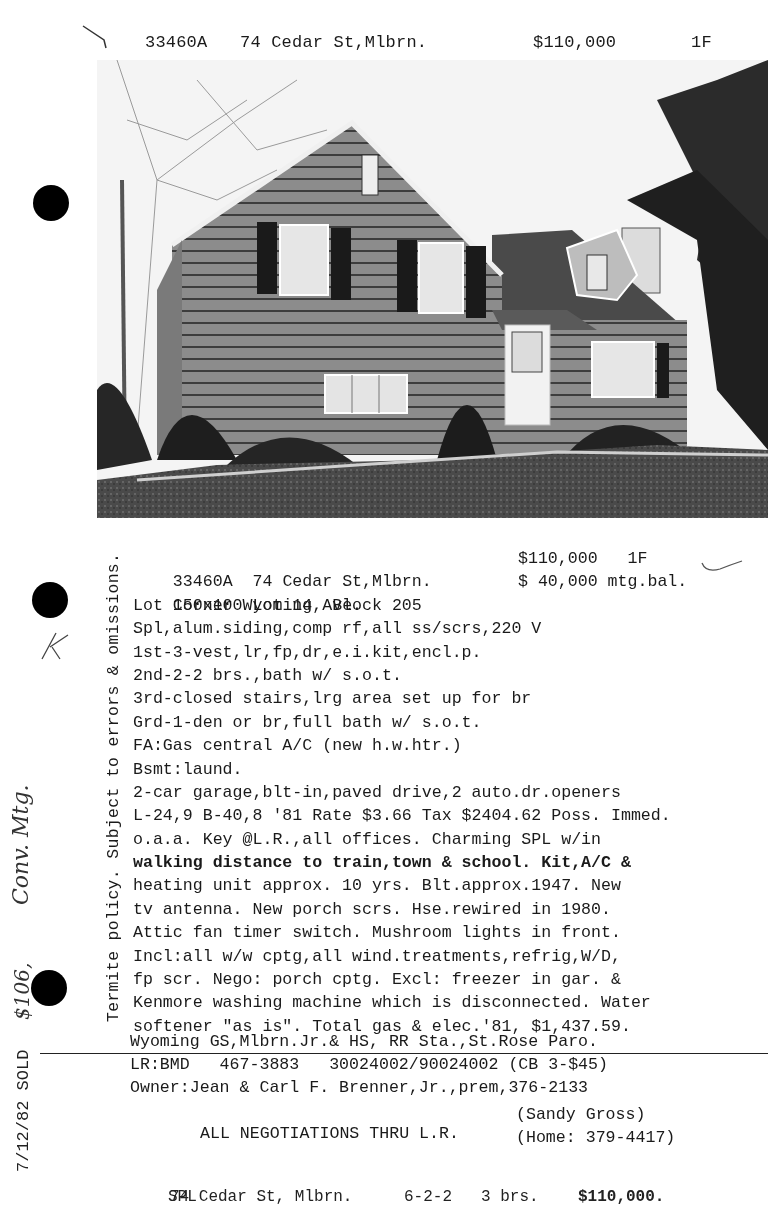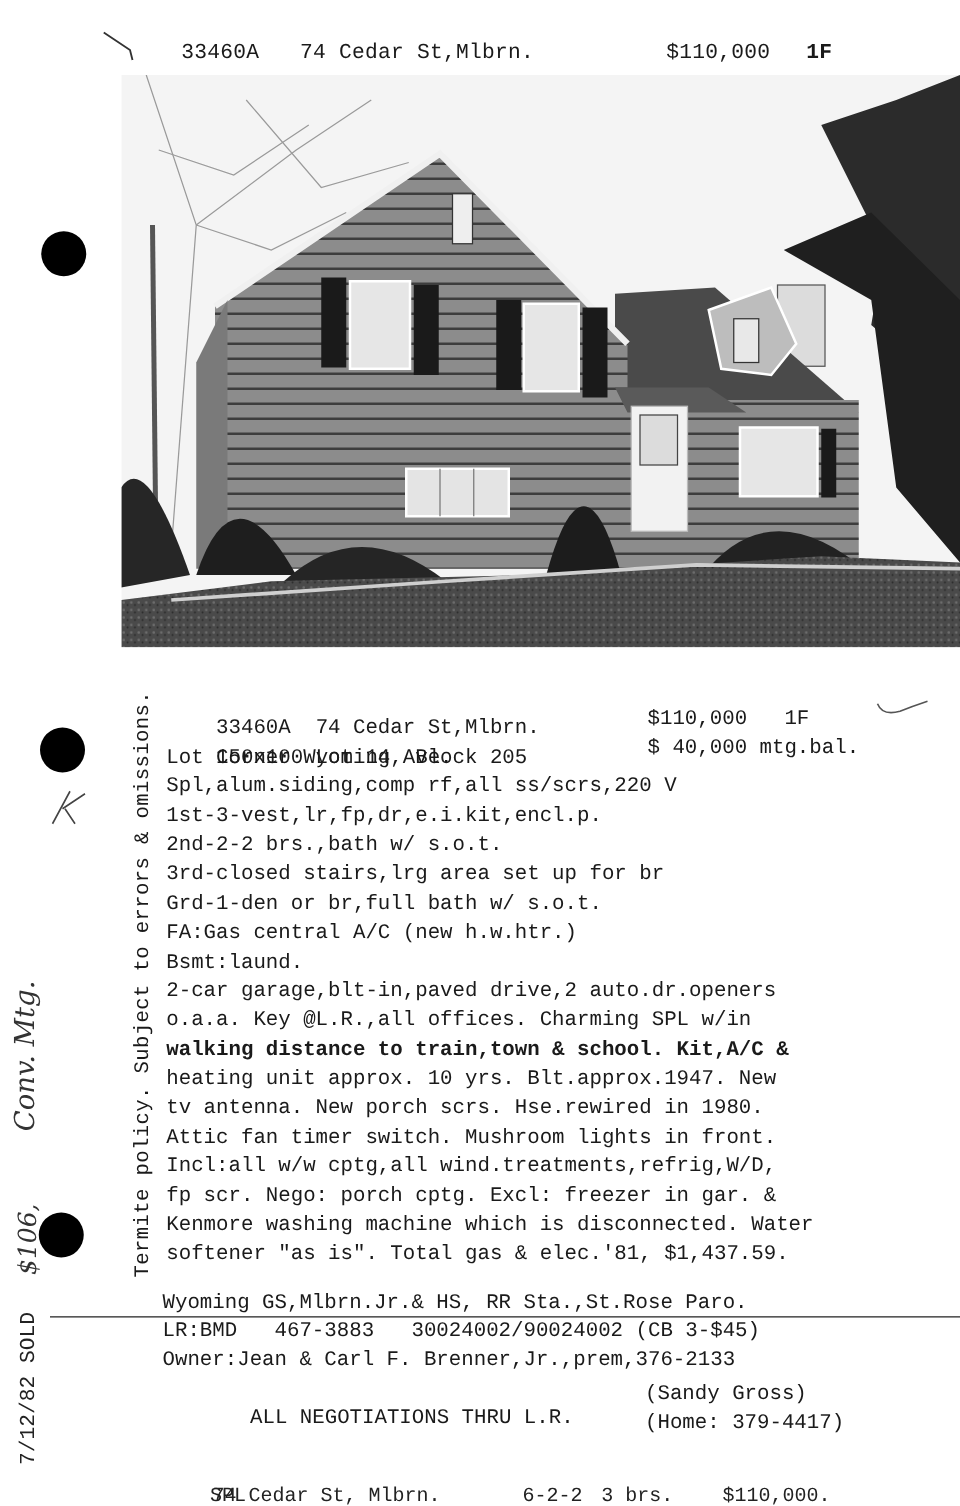"1F" span { font-weight: bold -> none; left: 500px -> 546px }
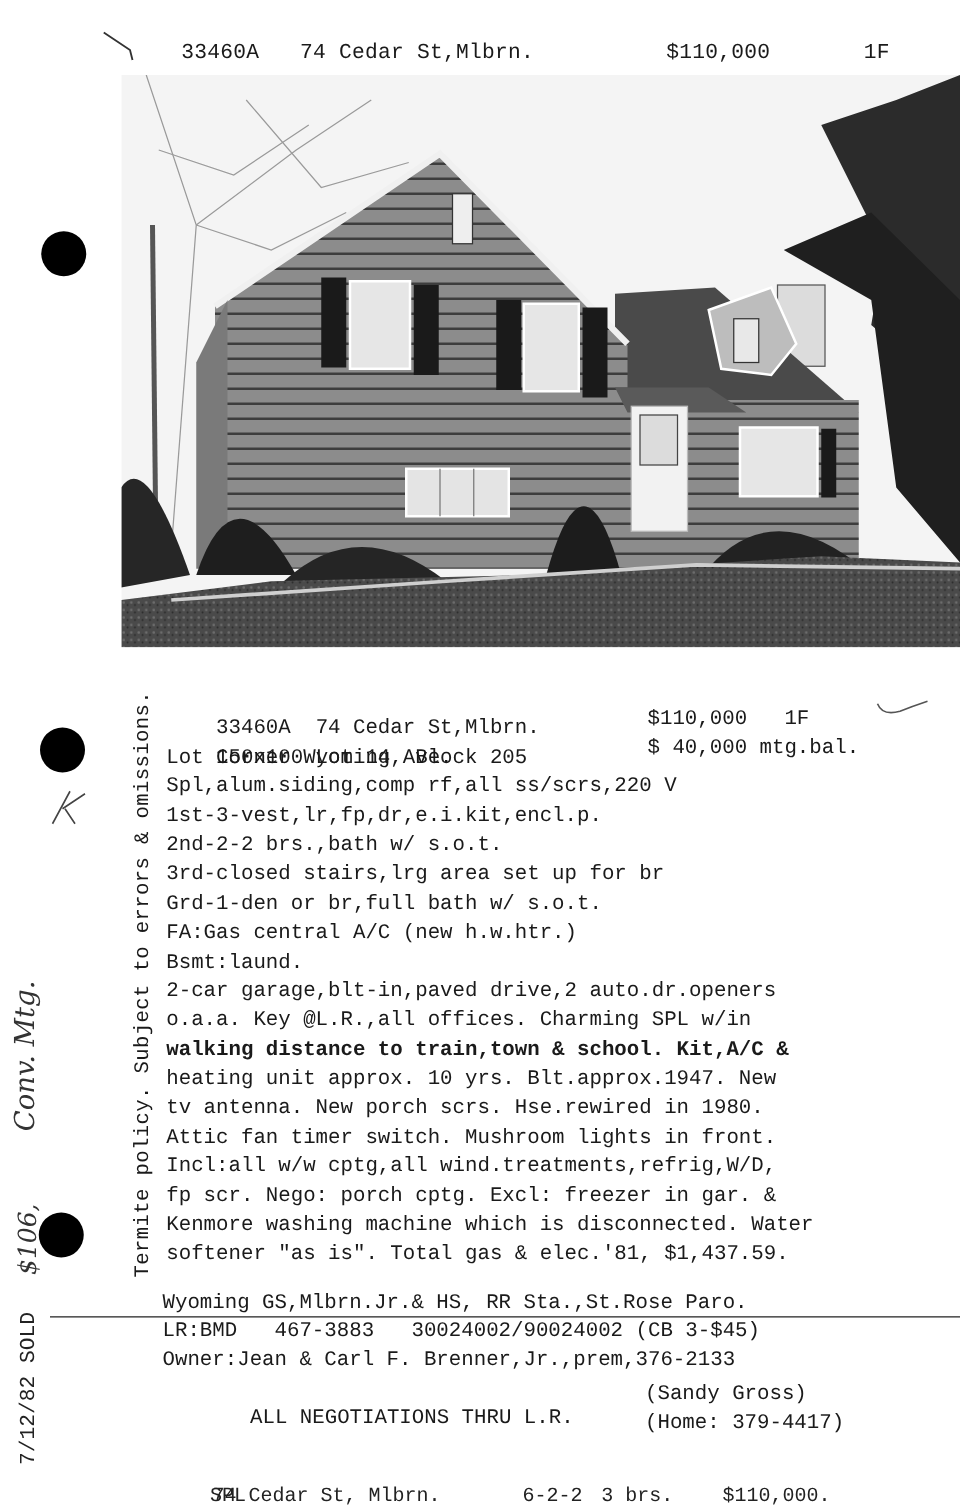"$110,000 1F" .listing .right { margin-top: 16px -> none }
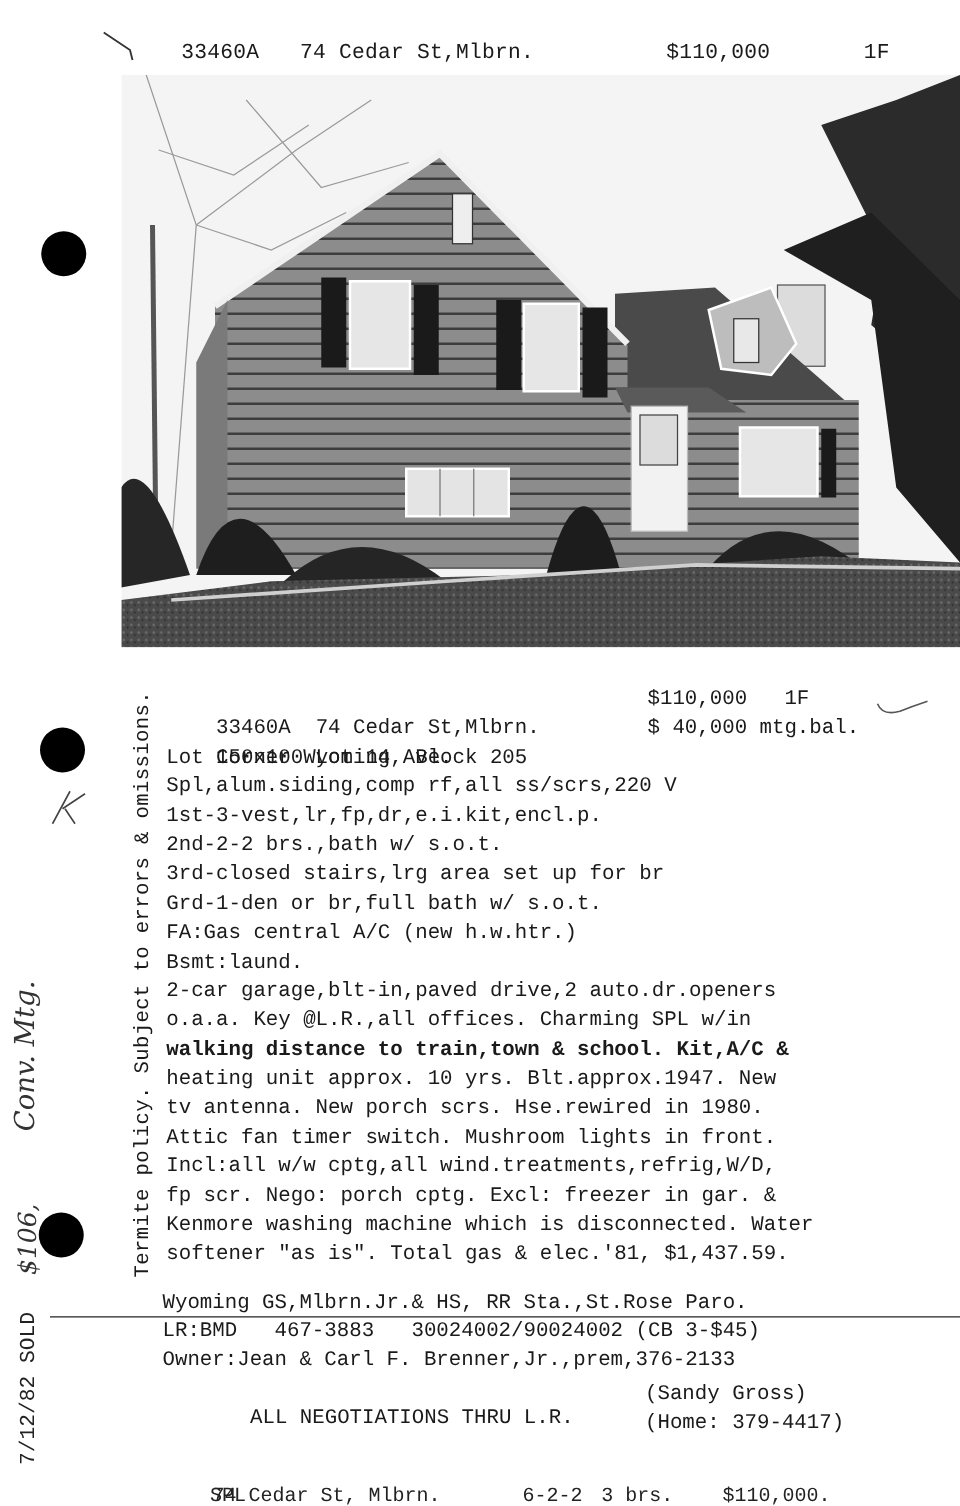"L-24,9 B-40,8 '81 Rate $3.66" div.row { html: none -> <div>L-24,9 B-40,8 '81 Rate $3.66 Tax $2404.62 Poss. Immed.</div> }
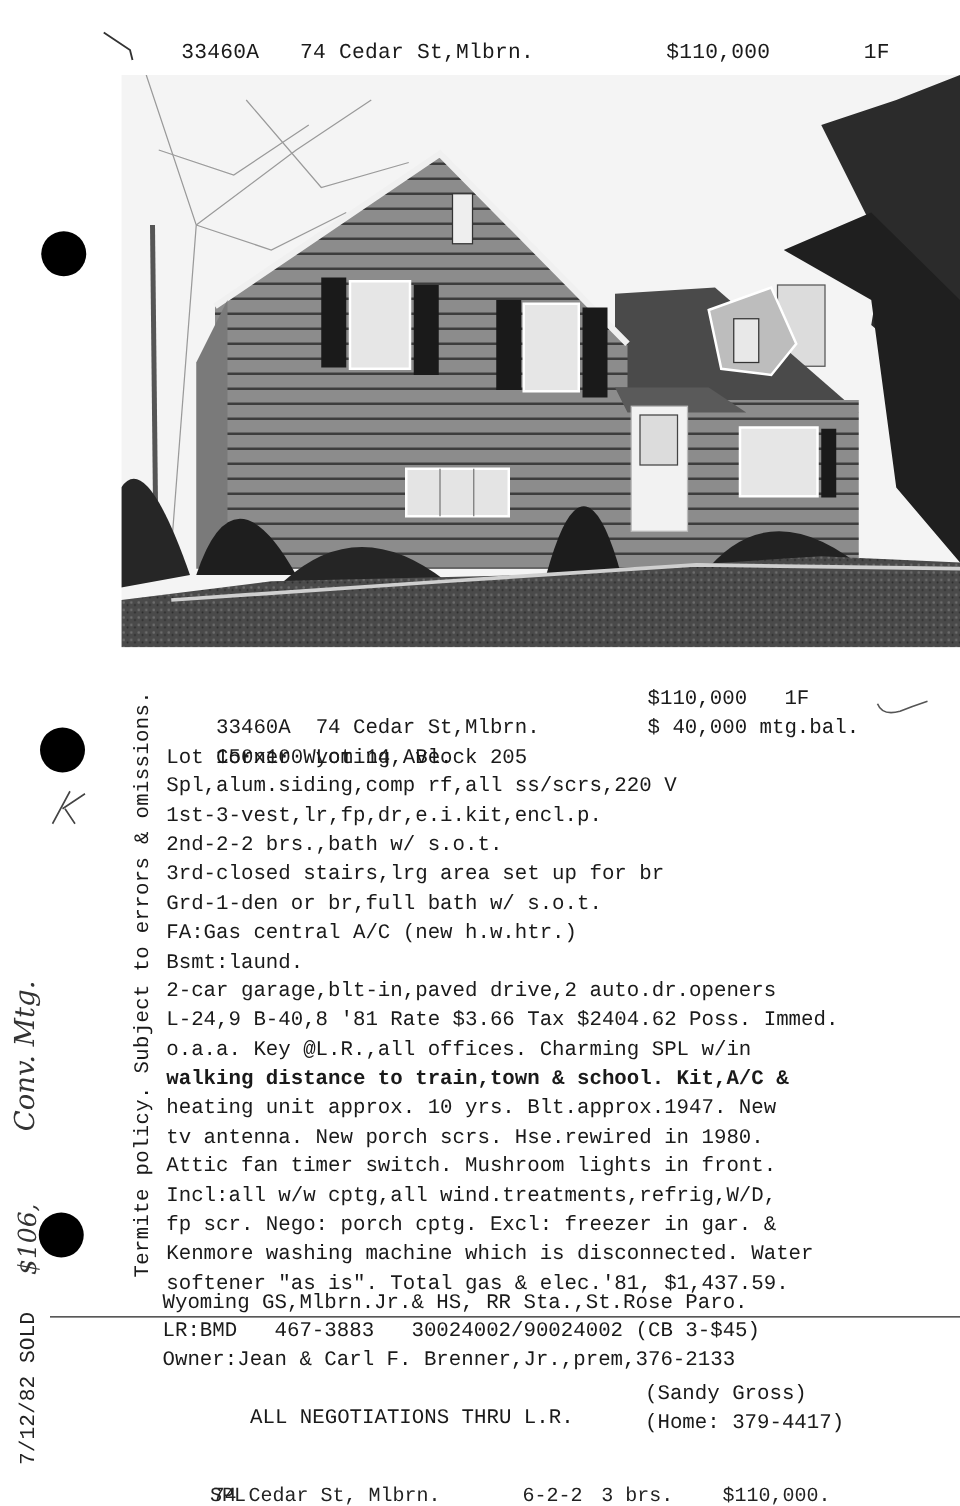"6-2-2" span { left: 288px -> 274px }
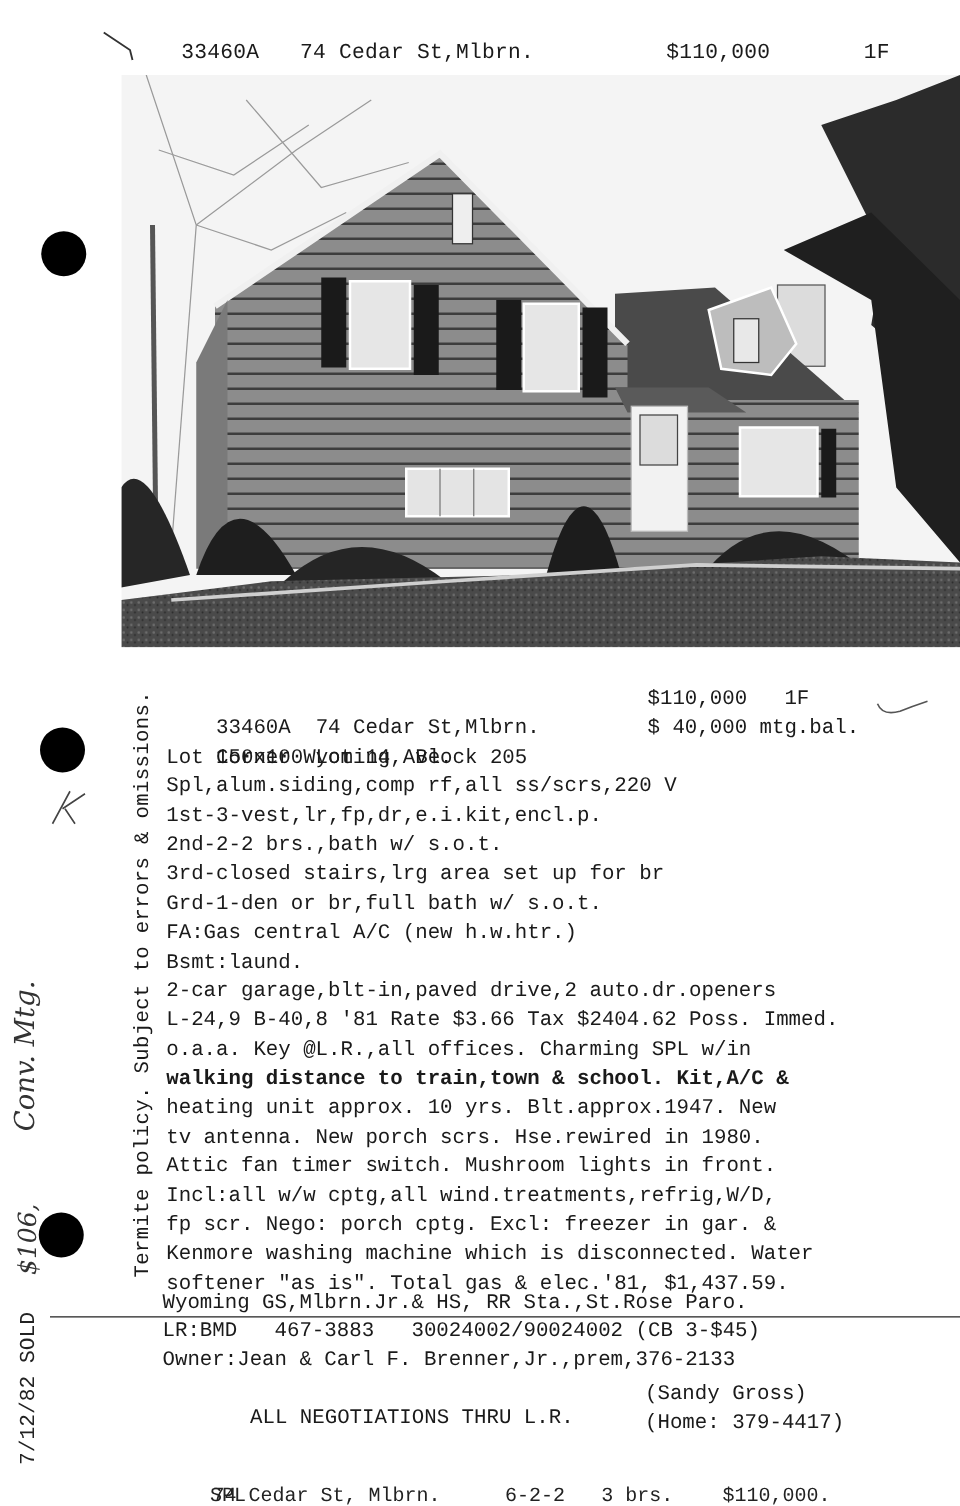"$110,000." span { font-weight: none -> bold }
